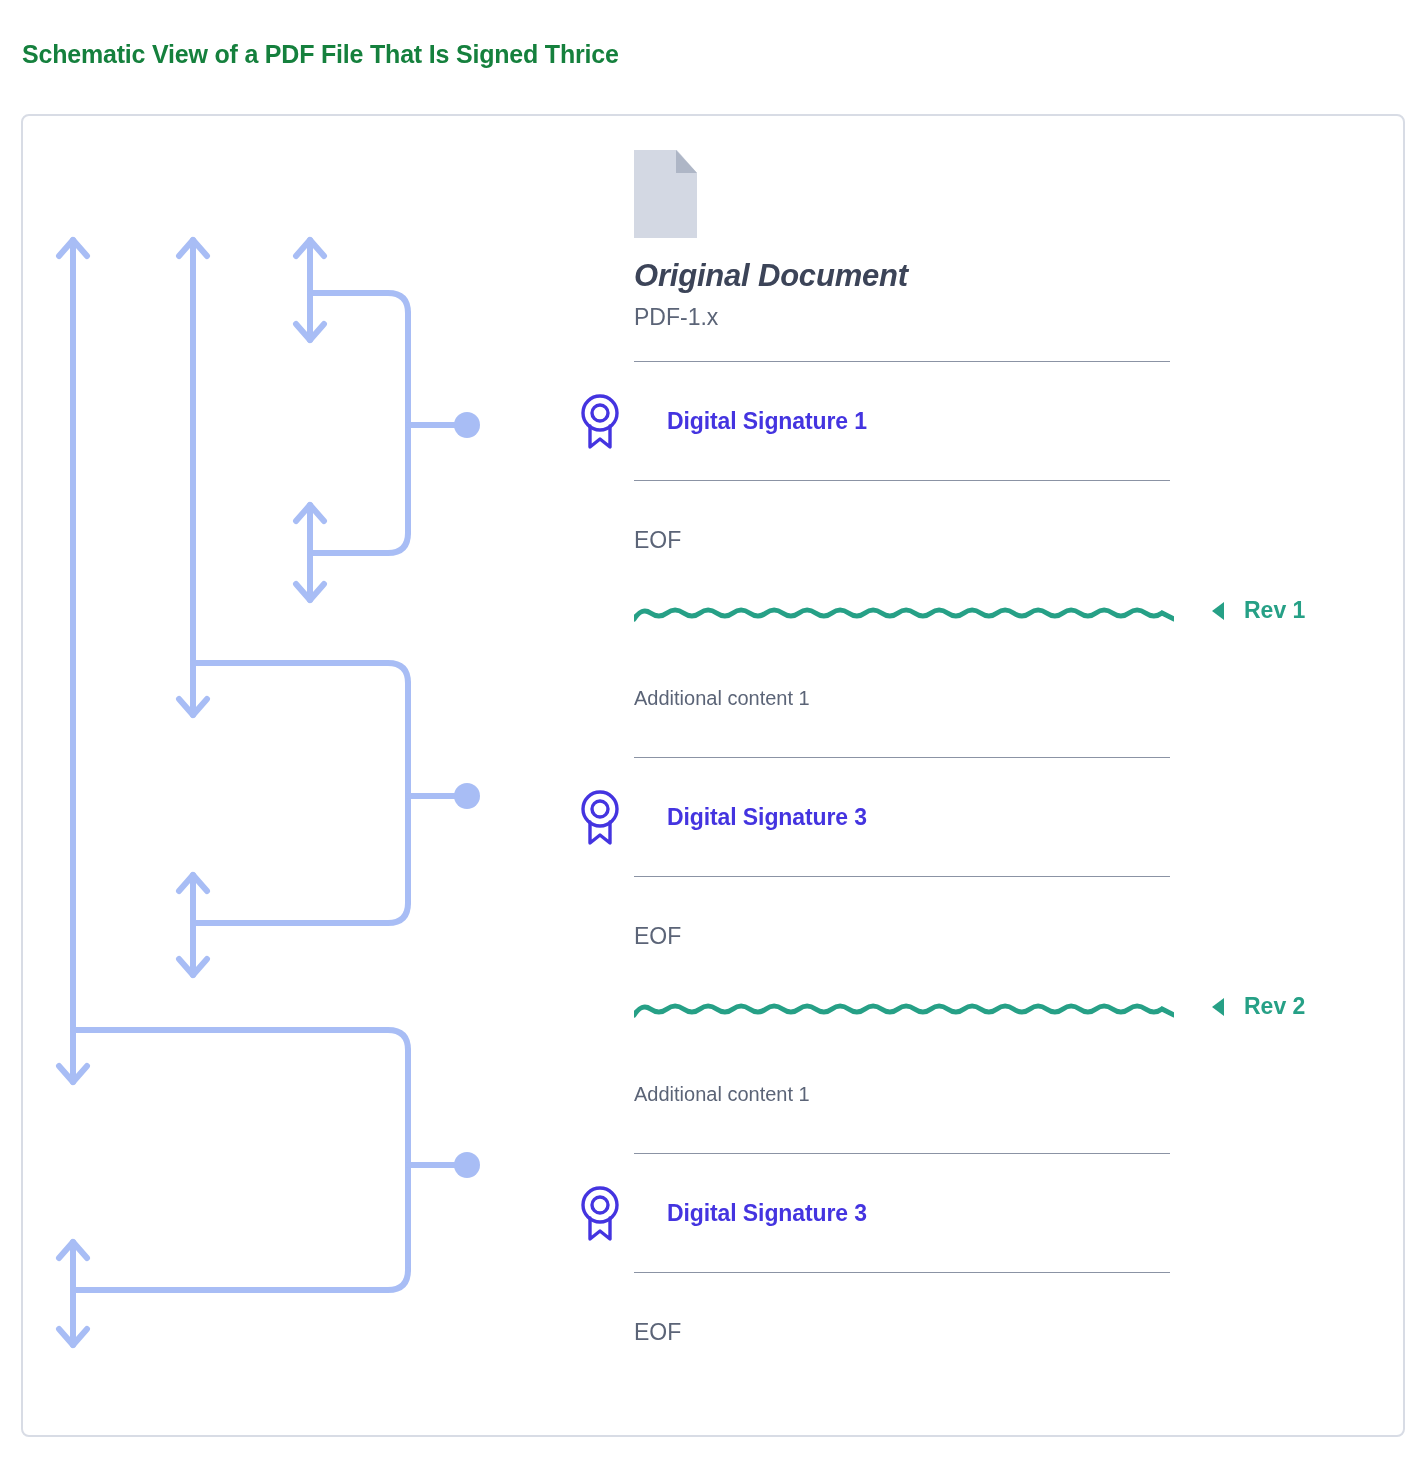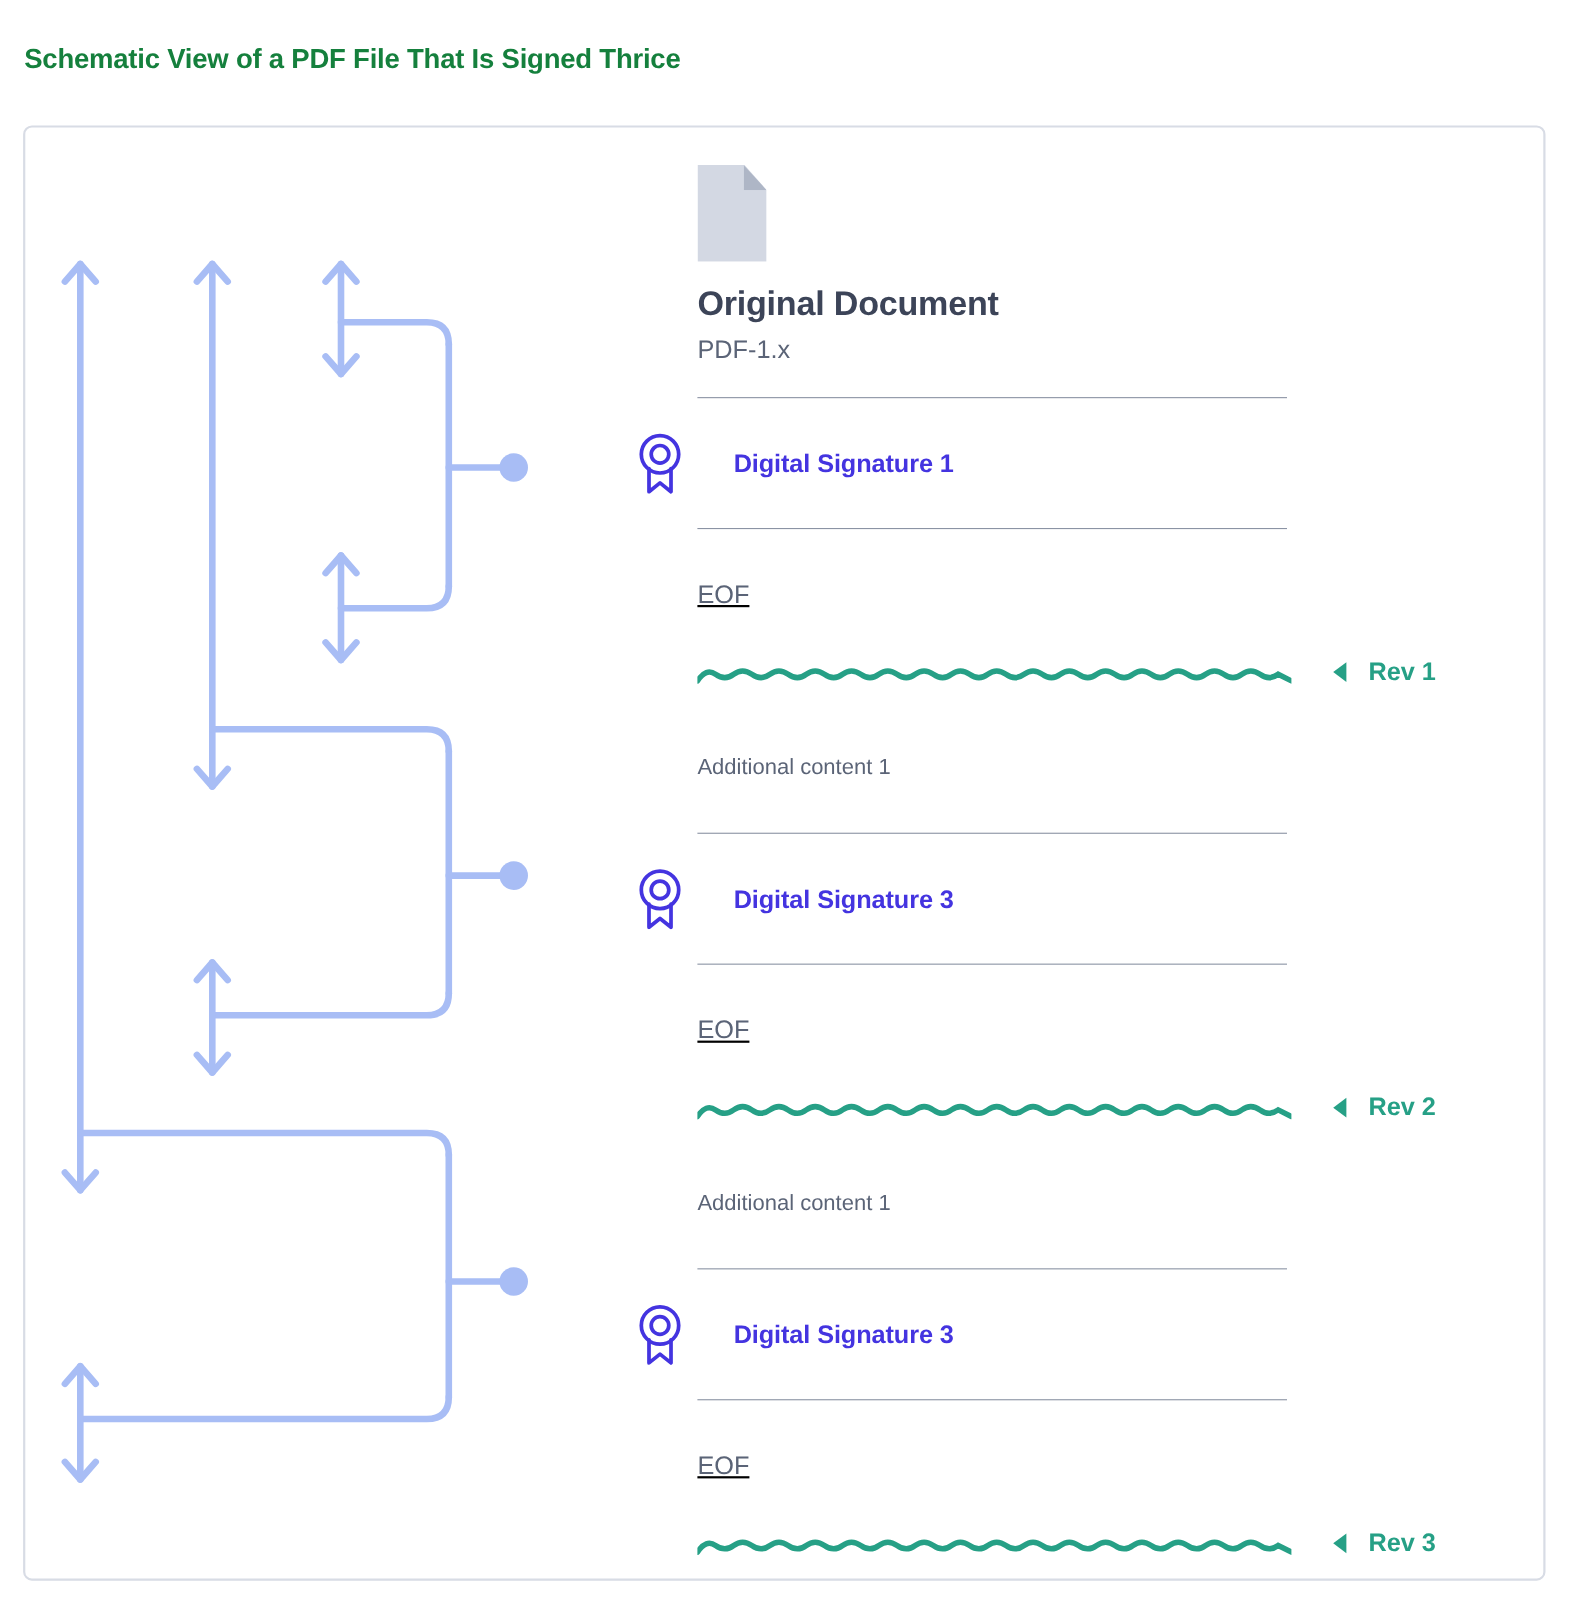"Original Document" #doc-title { font-style: none -> italic }
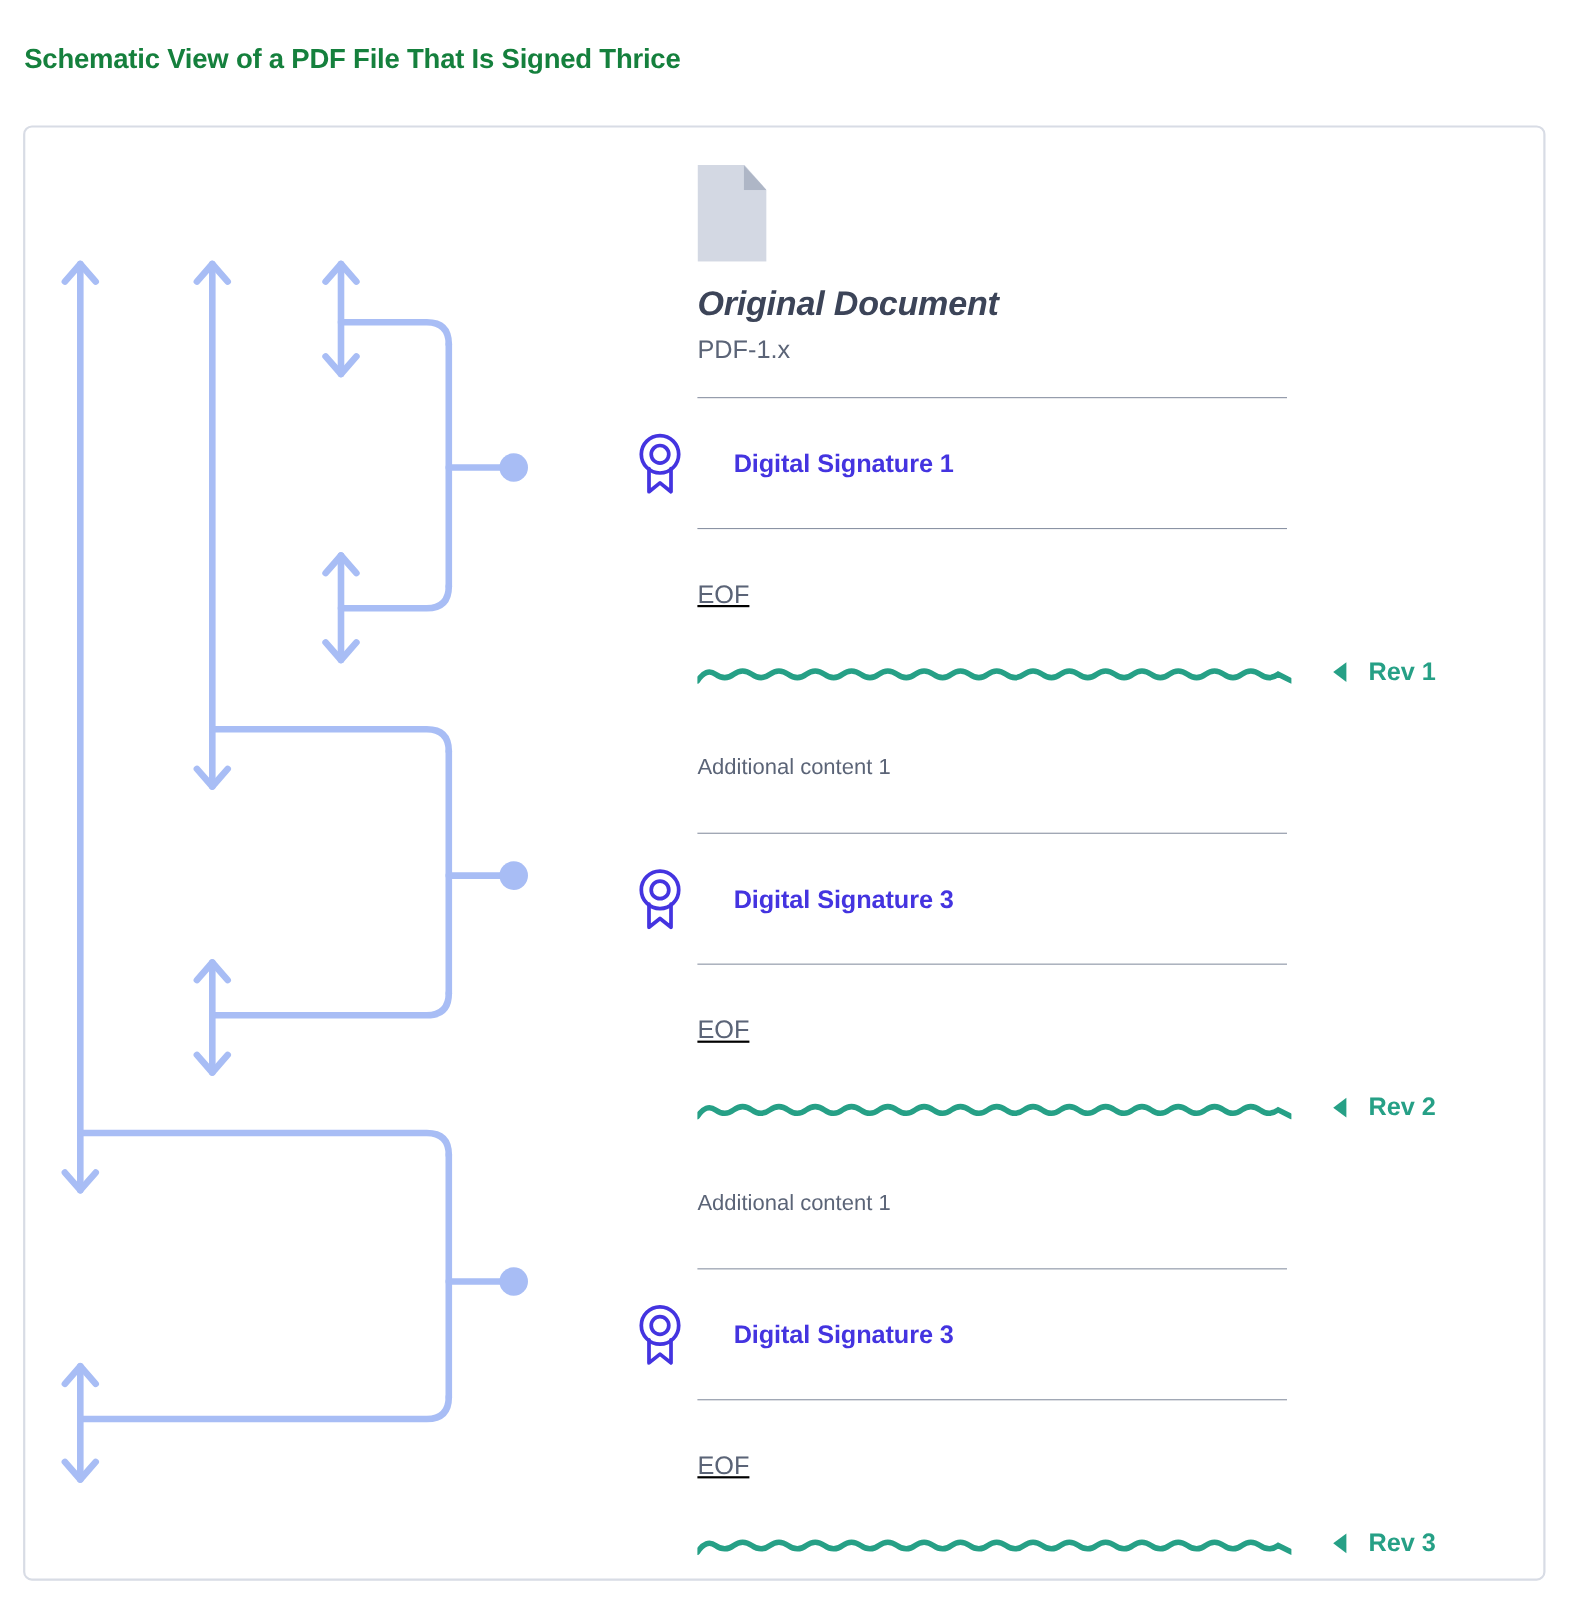"EOF" .eof-row { text-decoration: underline -> none }
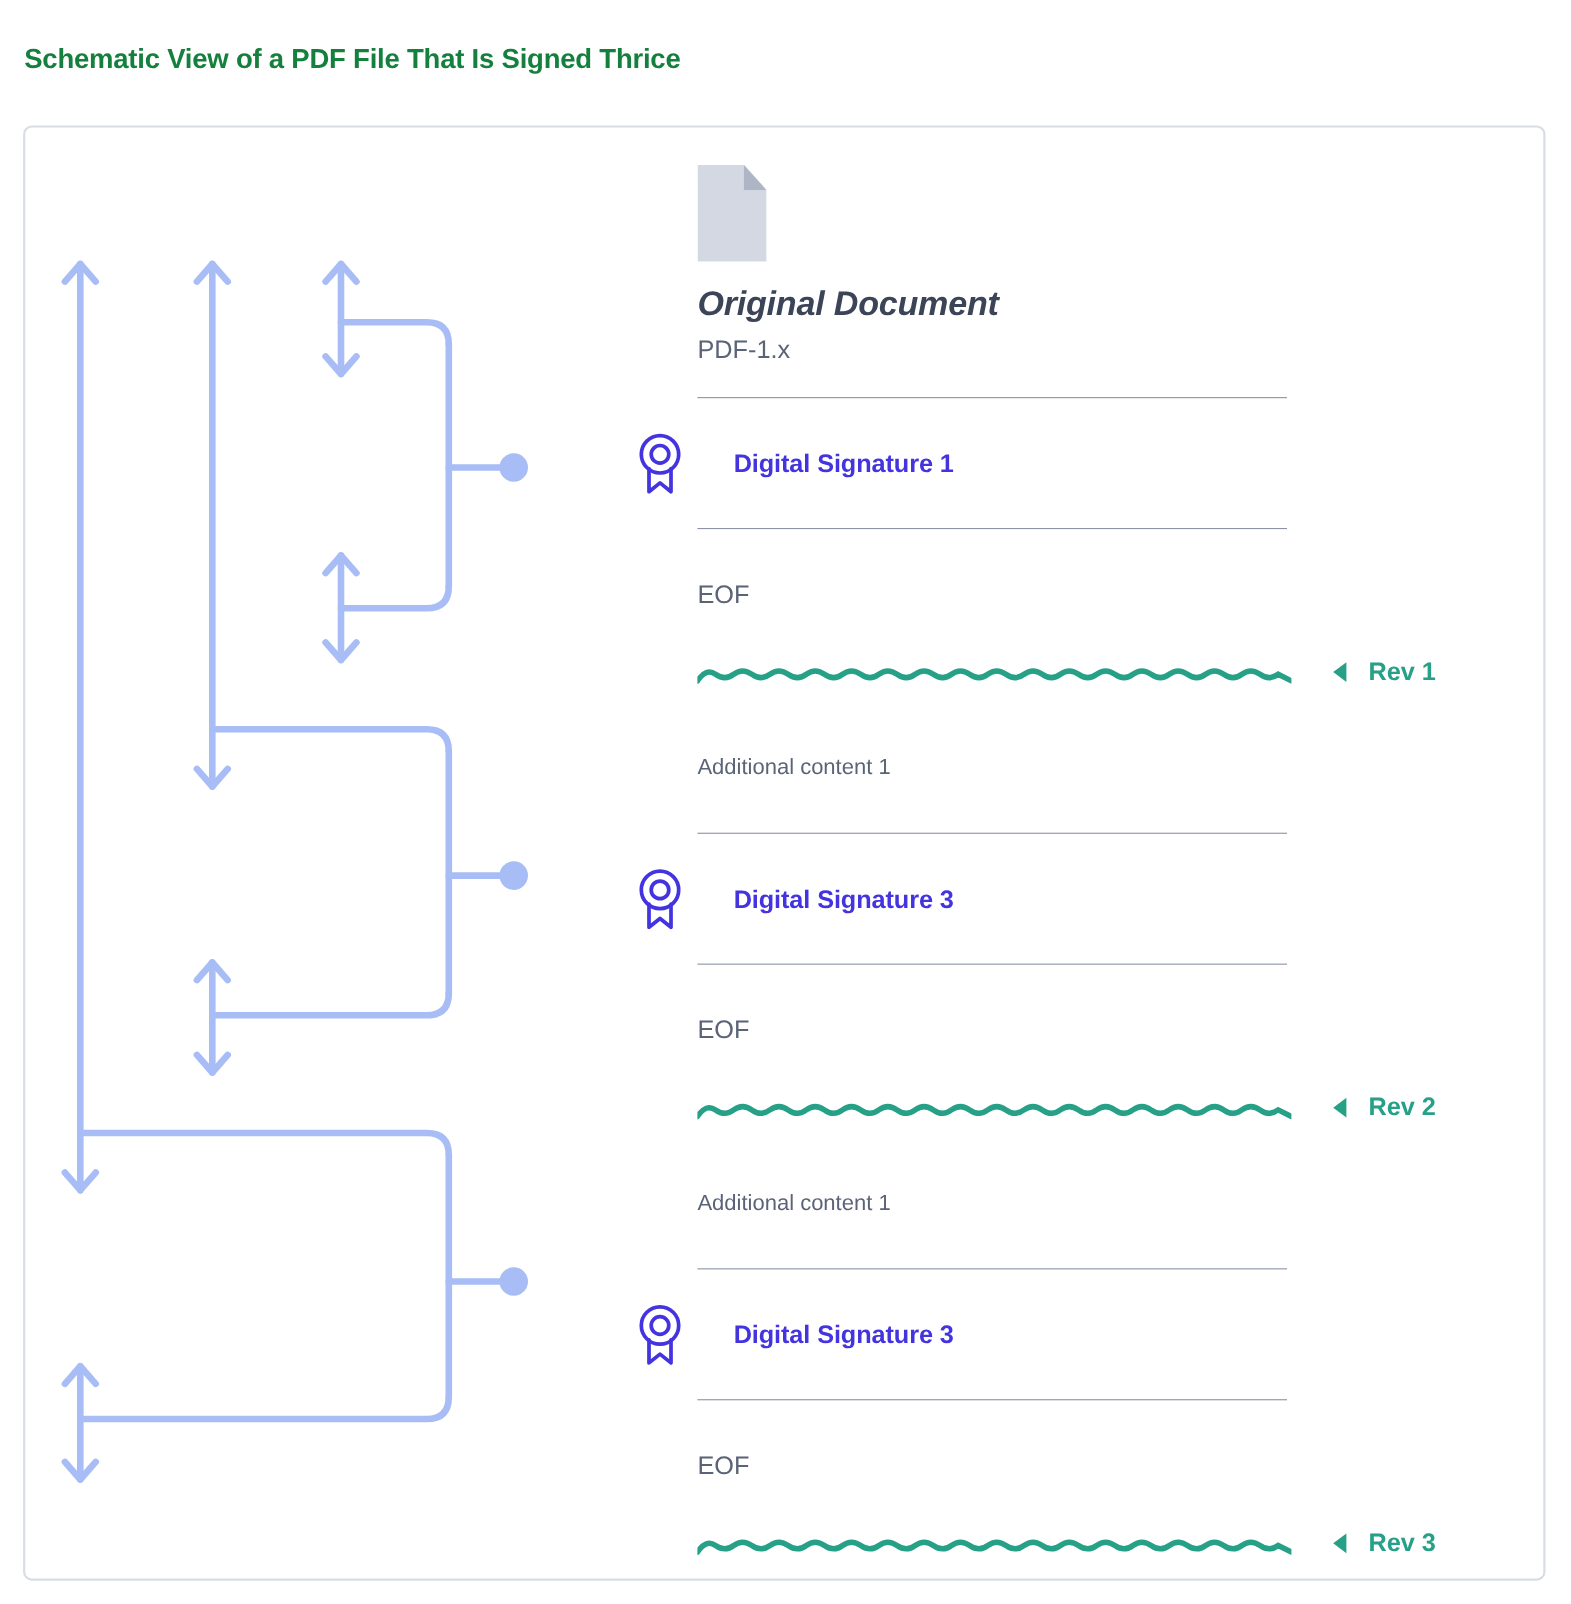"Rev 3" div.wave-row { html: <div> <svg> <path></path> </svg> <div> <span></span> <span>Rev 3</span> </div> </div> -> none }
